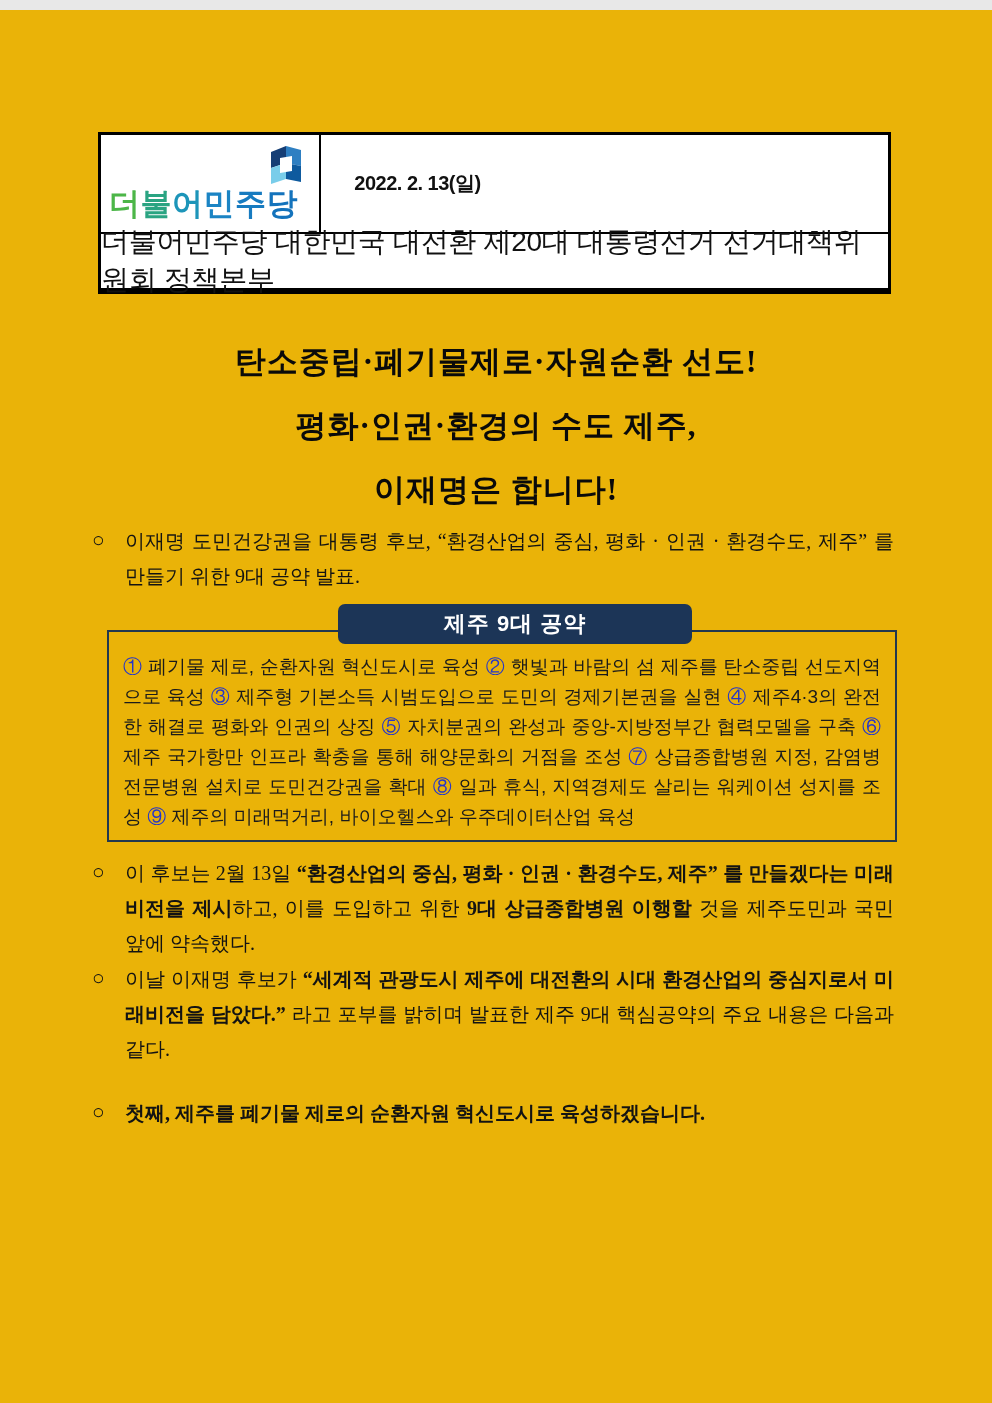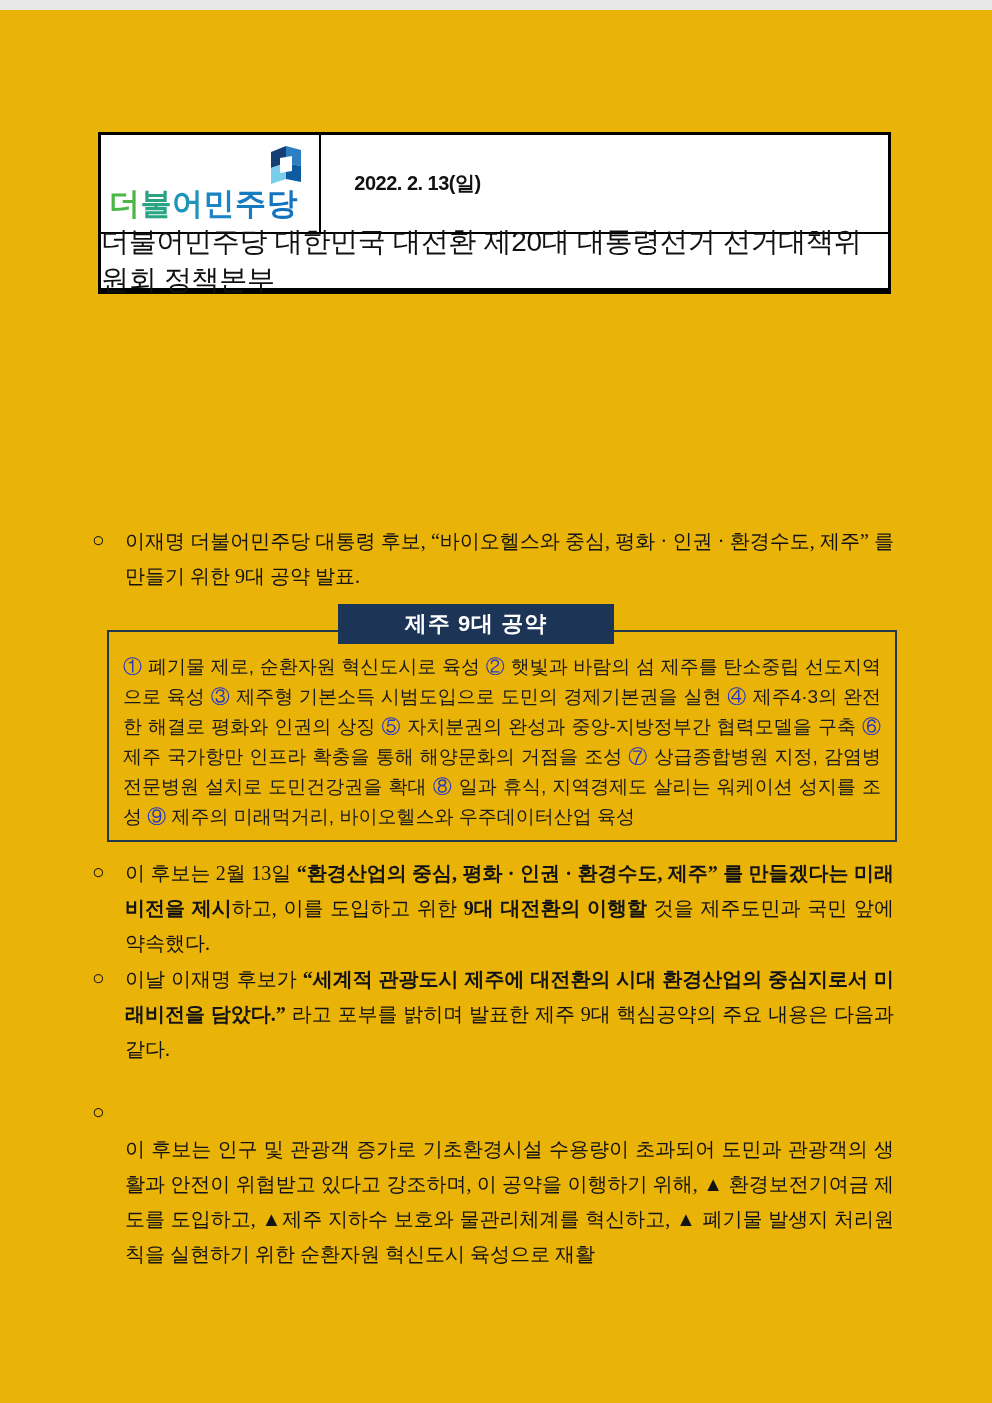"탄소중립·폐기물제로·자원순환 선도!" div.headline { html: none -> <div> <div>탄소중립·폐기물제로·자원순환 선도!</div> <div>평화·인권·환경의 수도 제주,</div> <div>이재명은 합니다!</div> </div> }
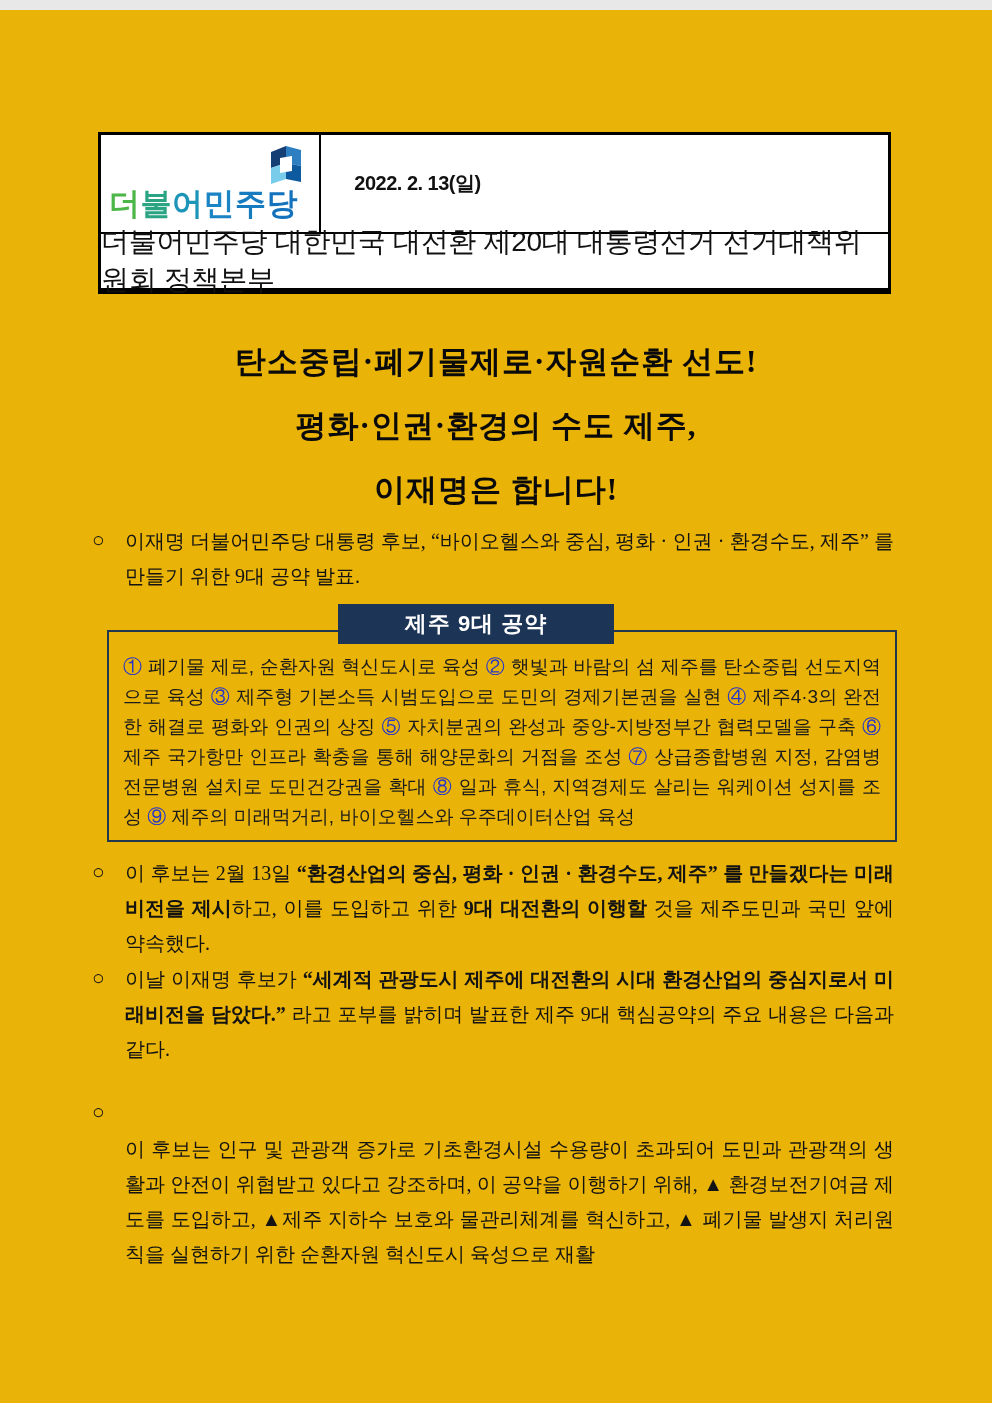"이재명 더불어민주당 대통령 후보, “바이오헬스와" span { text: 더불어민주당 대통령 후보, “바이오헬스와 -> 도민건강권을 대통령 후보, “환경산업의 }
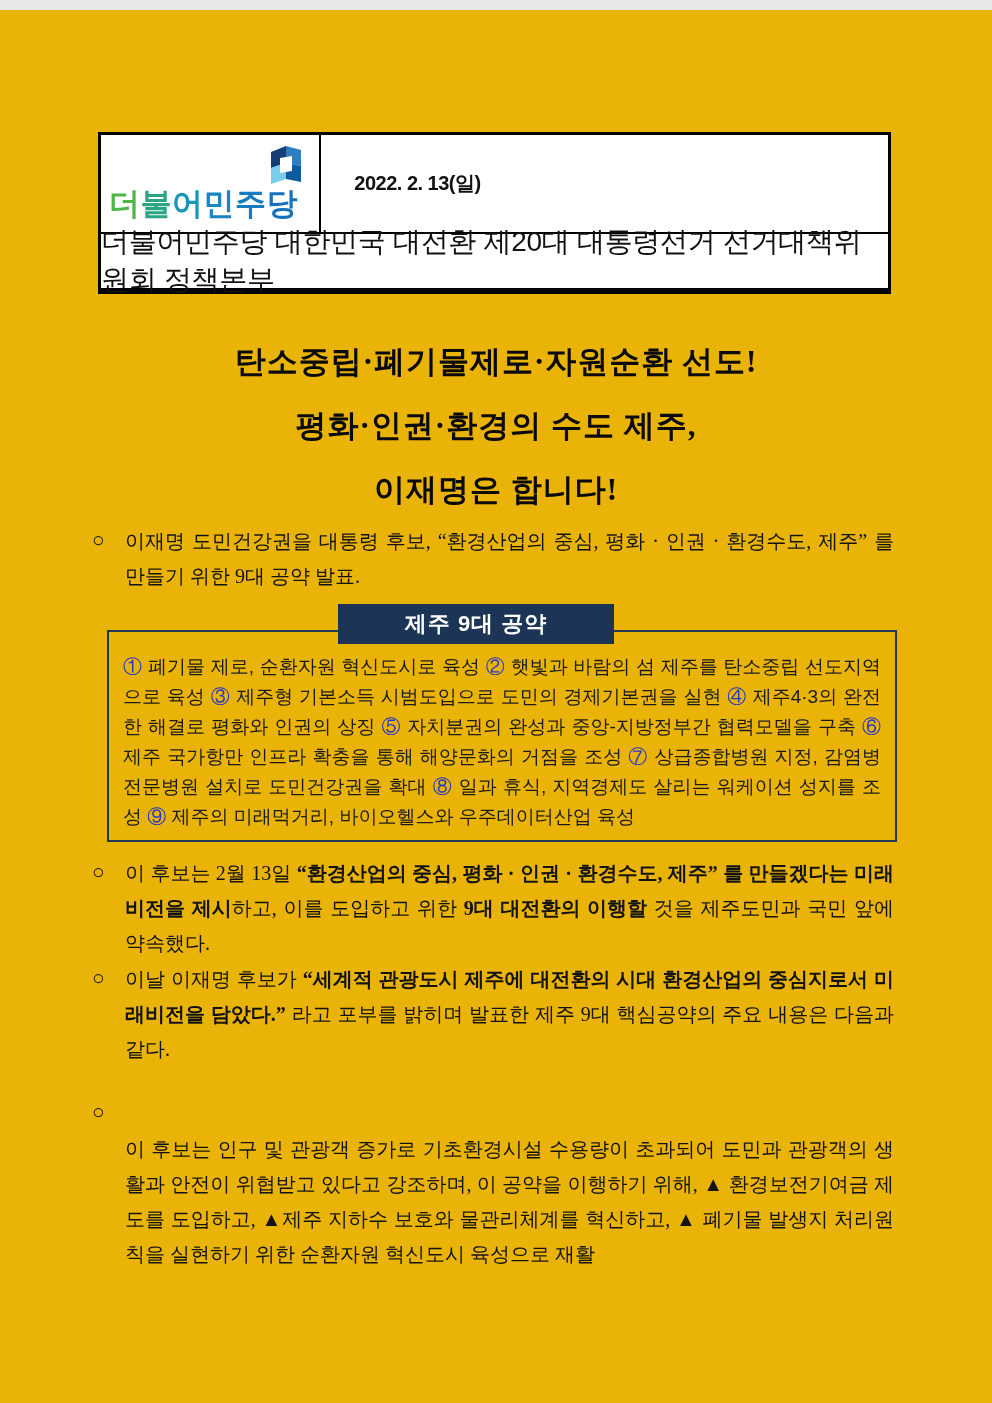"제주 9대 공약" .pledge-label { border-radius: none -> 7px; width: 276px -> 354px }
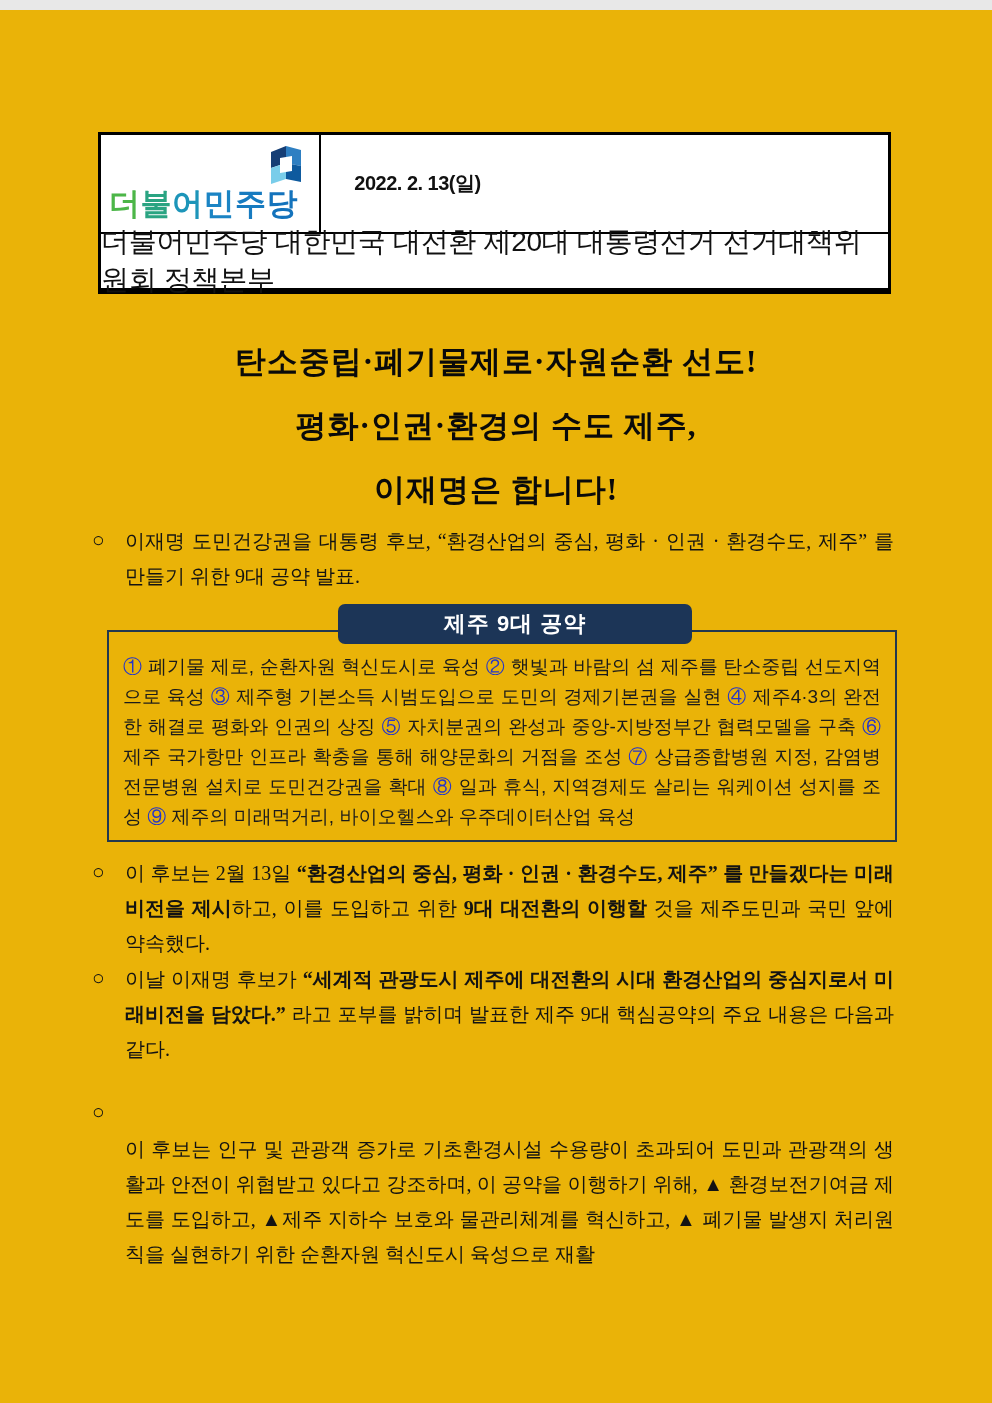"9대 대전환의 이행할" span.b { text: 대전환의 -> 상급종합병원 }
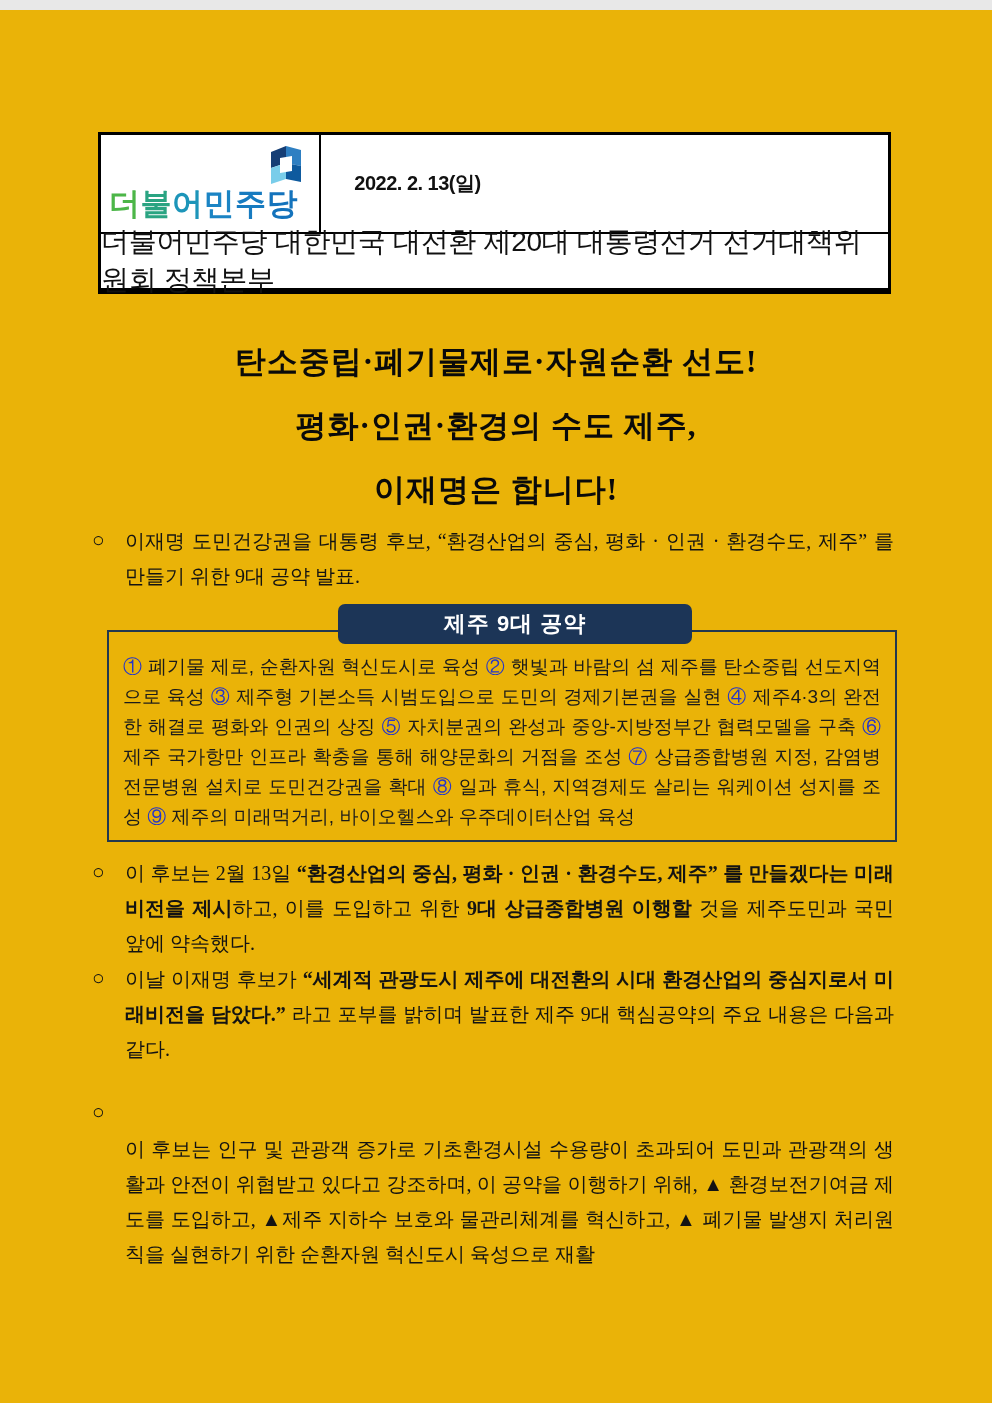"첫째, 제주를 폐기물 제로의 순환자원" span { html: none -> <span><span>첫째, 제주를 폐기물 제로의 순환자원 혁신도시로 육성하겠습니다.</span></span> }
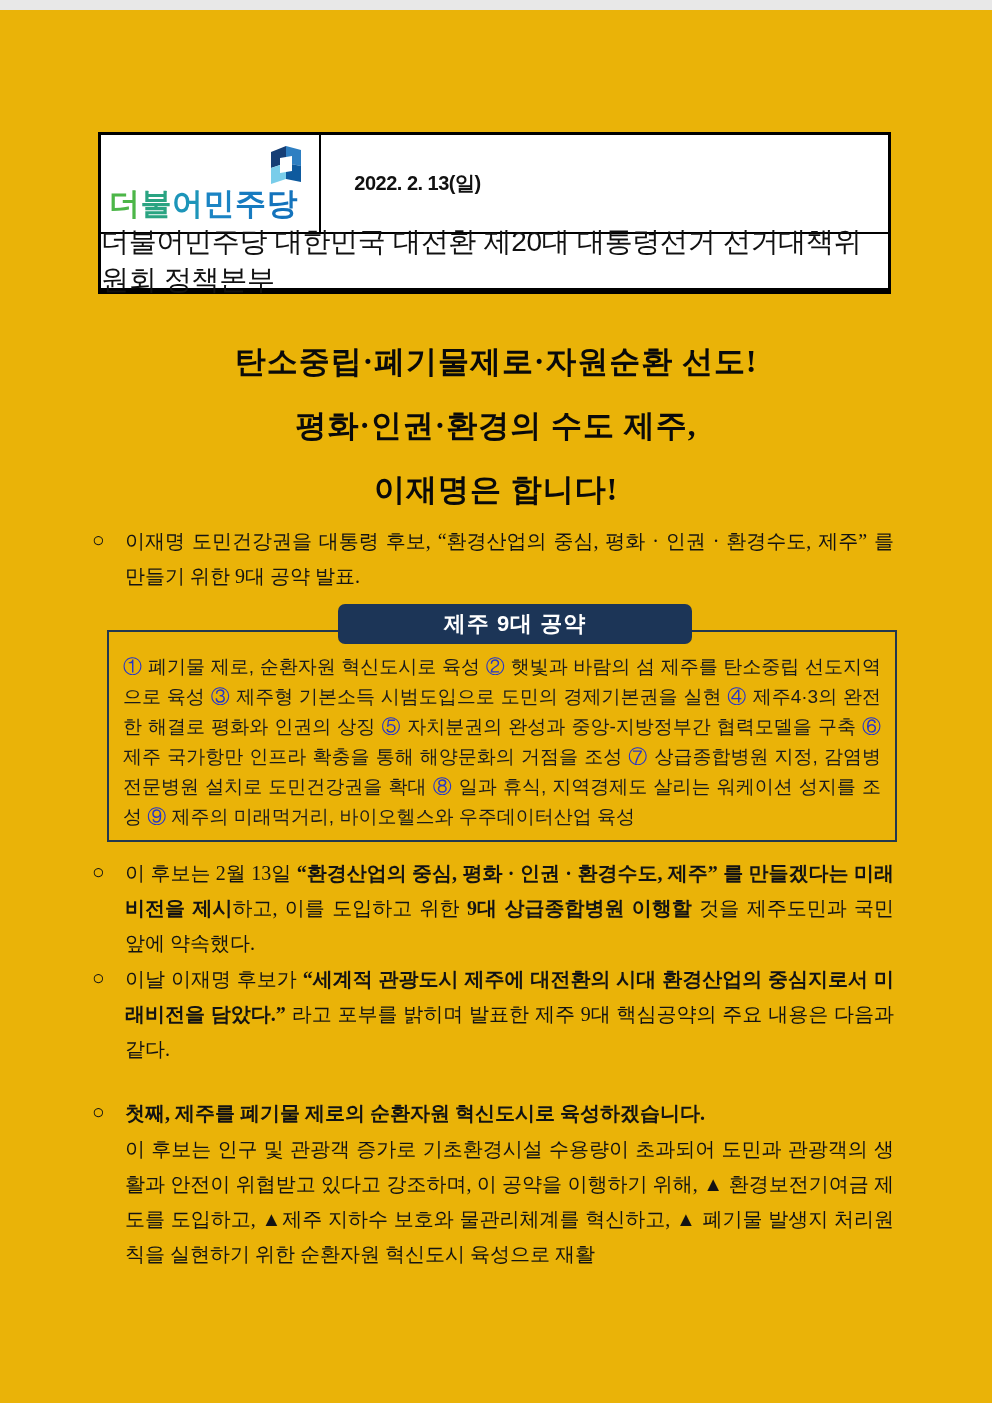"이 후보는 인구 및 관광객" div.para { html: <div> <span><span>이 후보는 인구 및 관광객 증가로 기초환경시설 수용량이 초과되어 도민과 관광객의 생활과 안전이 위협받고 있다고 강조하며, 이 공약을 이행하기 위해, ▲ 환경보전기여금 제도를 도입하고, ▲제주 지하수 보호와 물관리체계를 혁신하고, ▲ 폐기물 발생지 처리원칙을 실현하기 위한 순환자원 혁신도시 육성으로 재활</span></span> </div> -> none }
